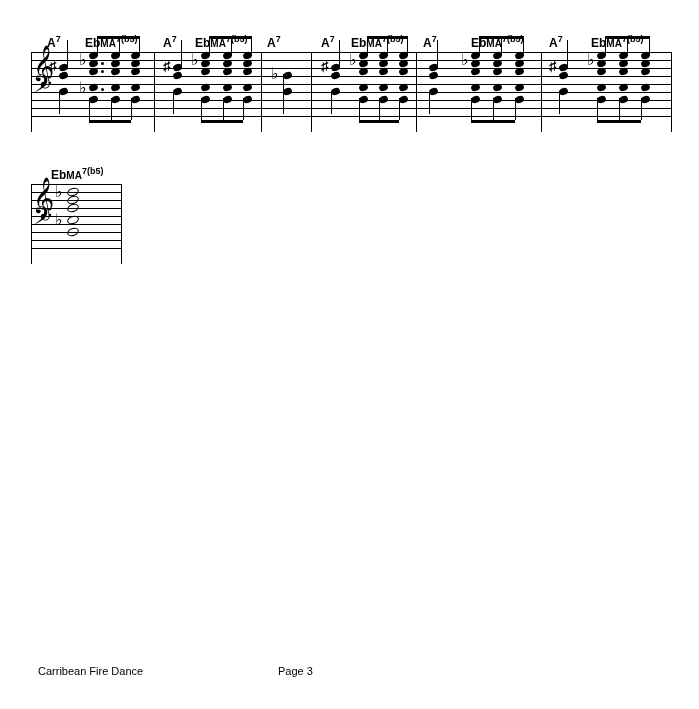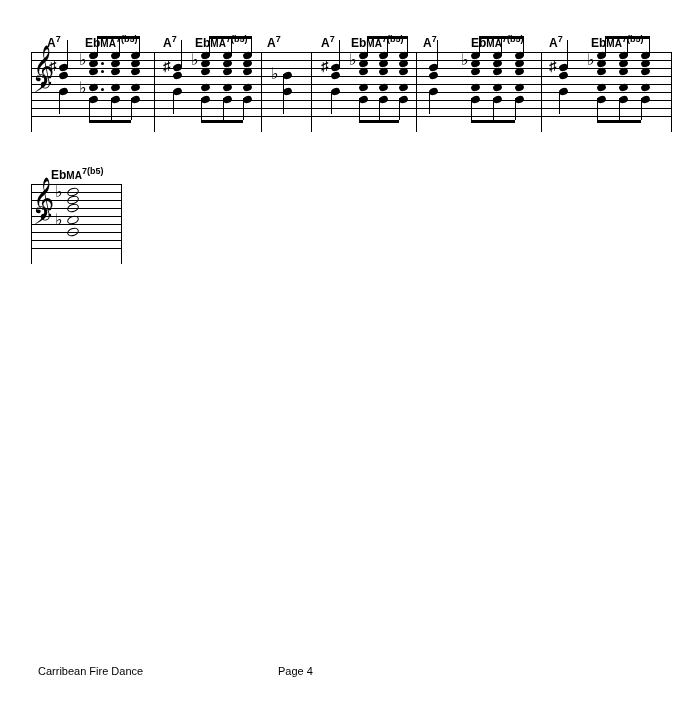"Page 4" span.page-num { text: 4 -> 3 }
